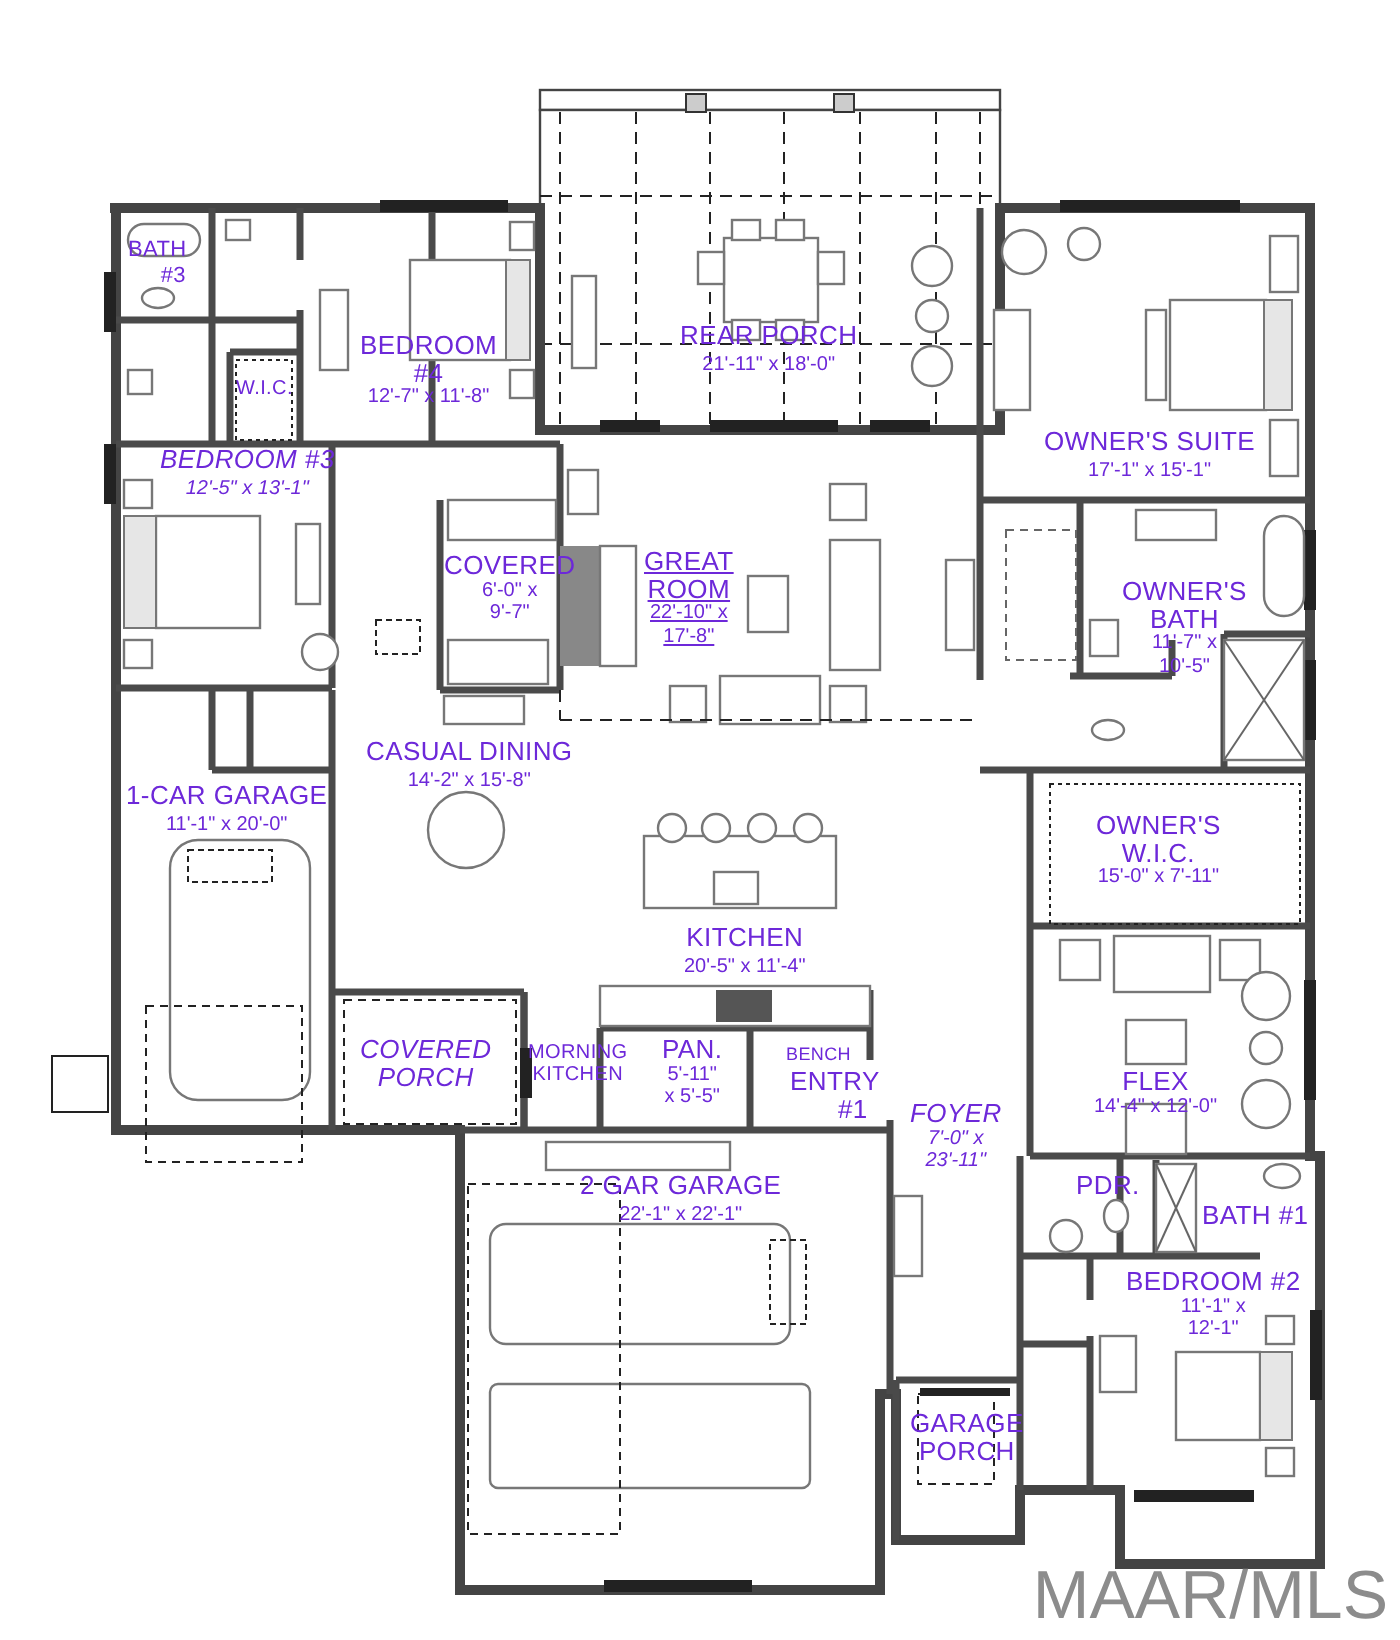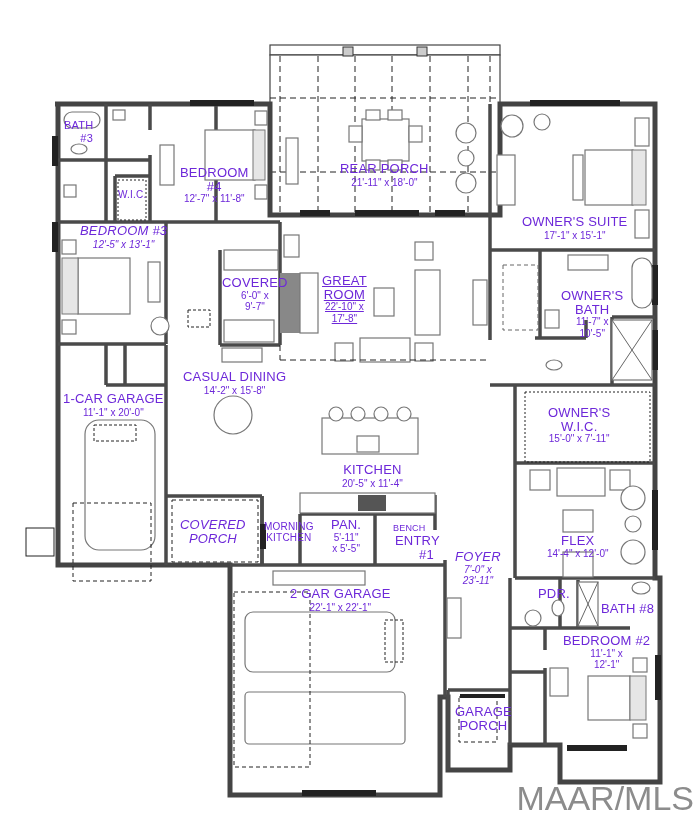"BATH #8" span.n { text: 8 -> 1 }
